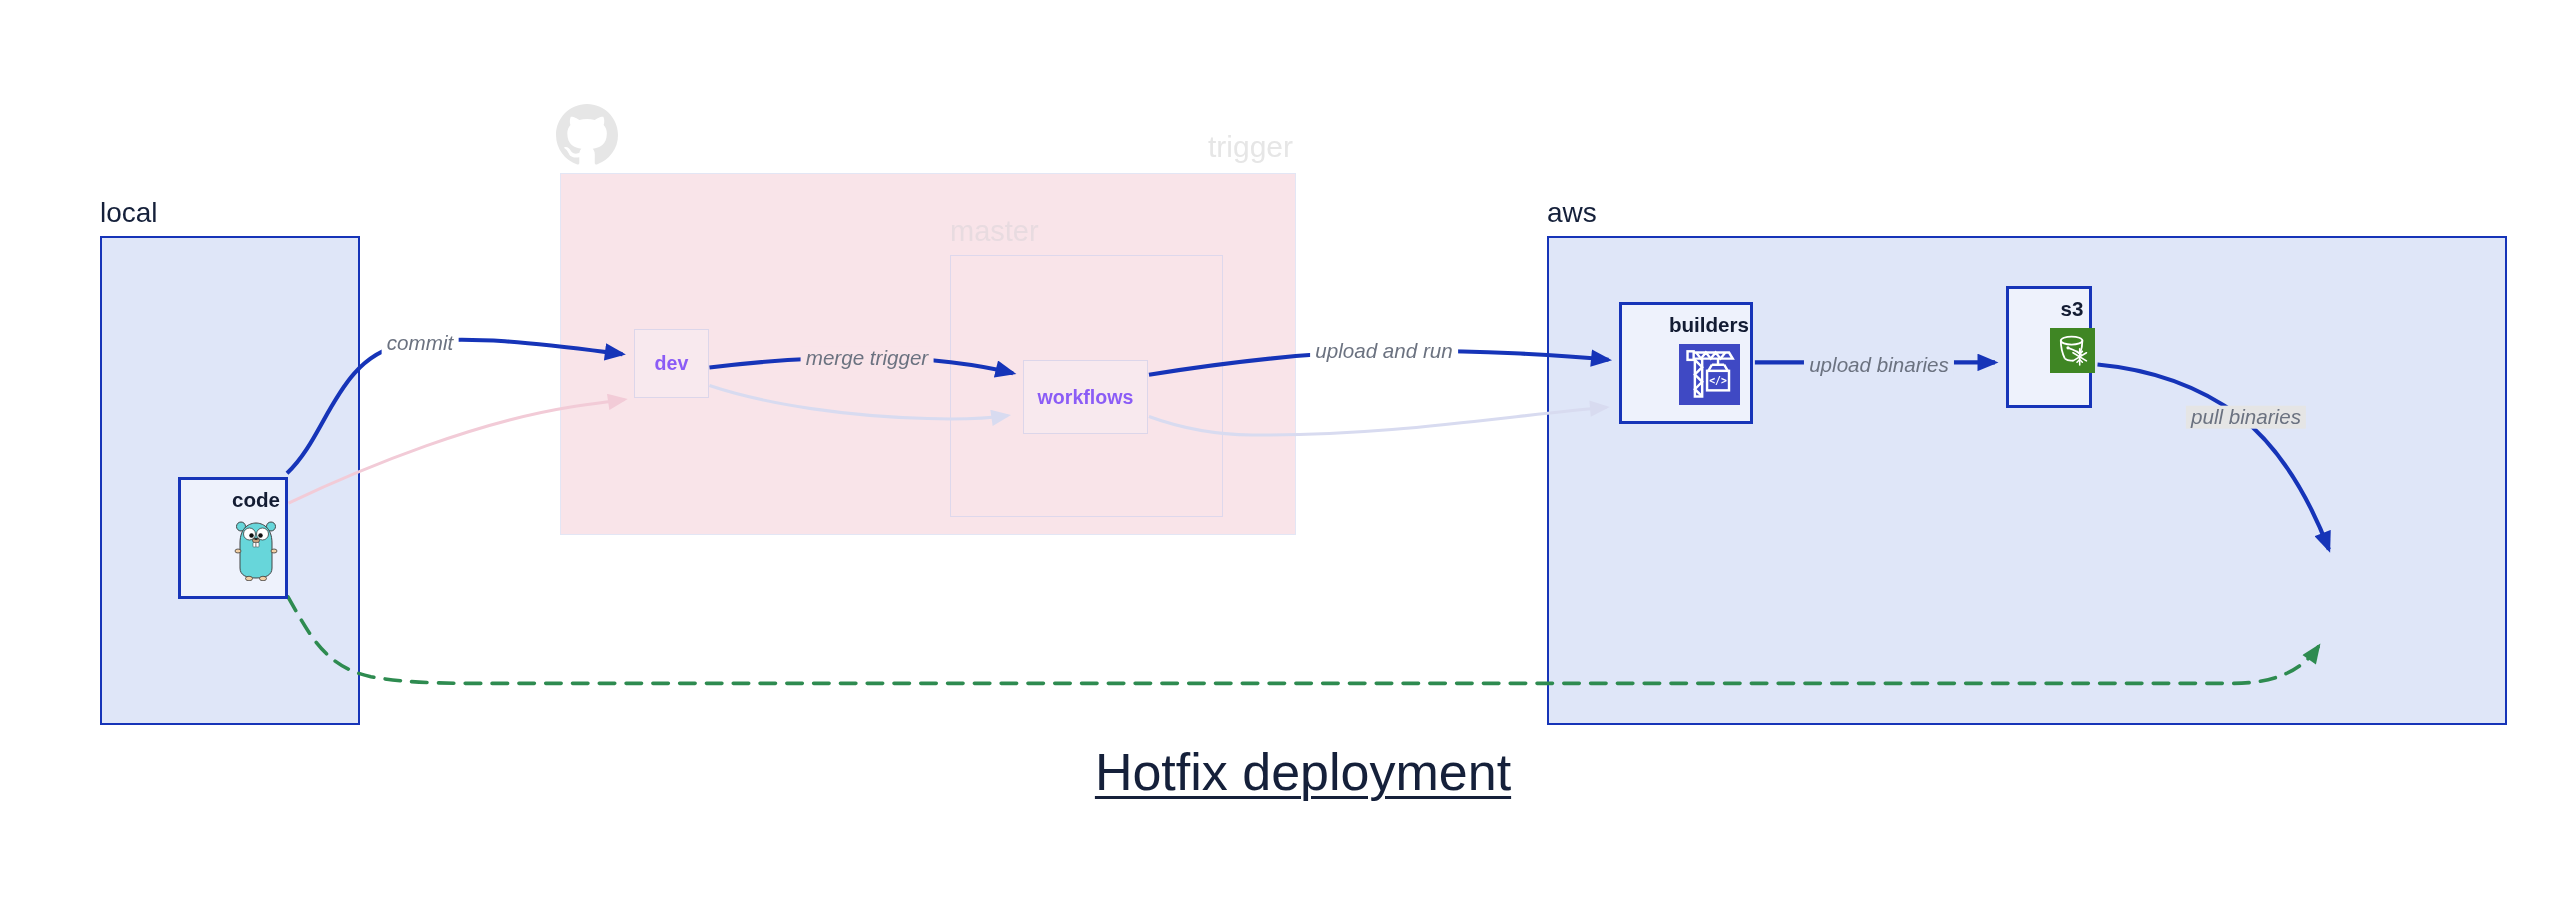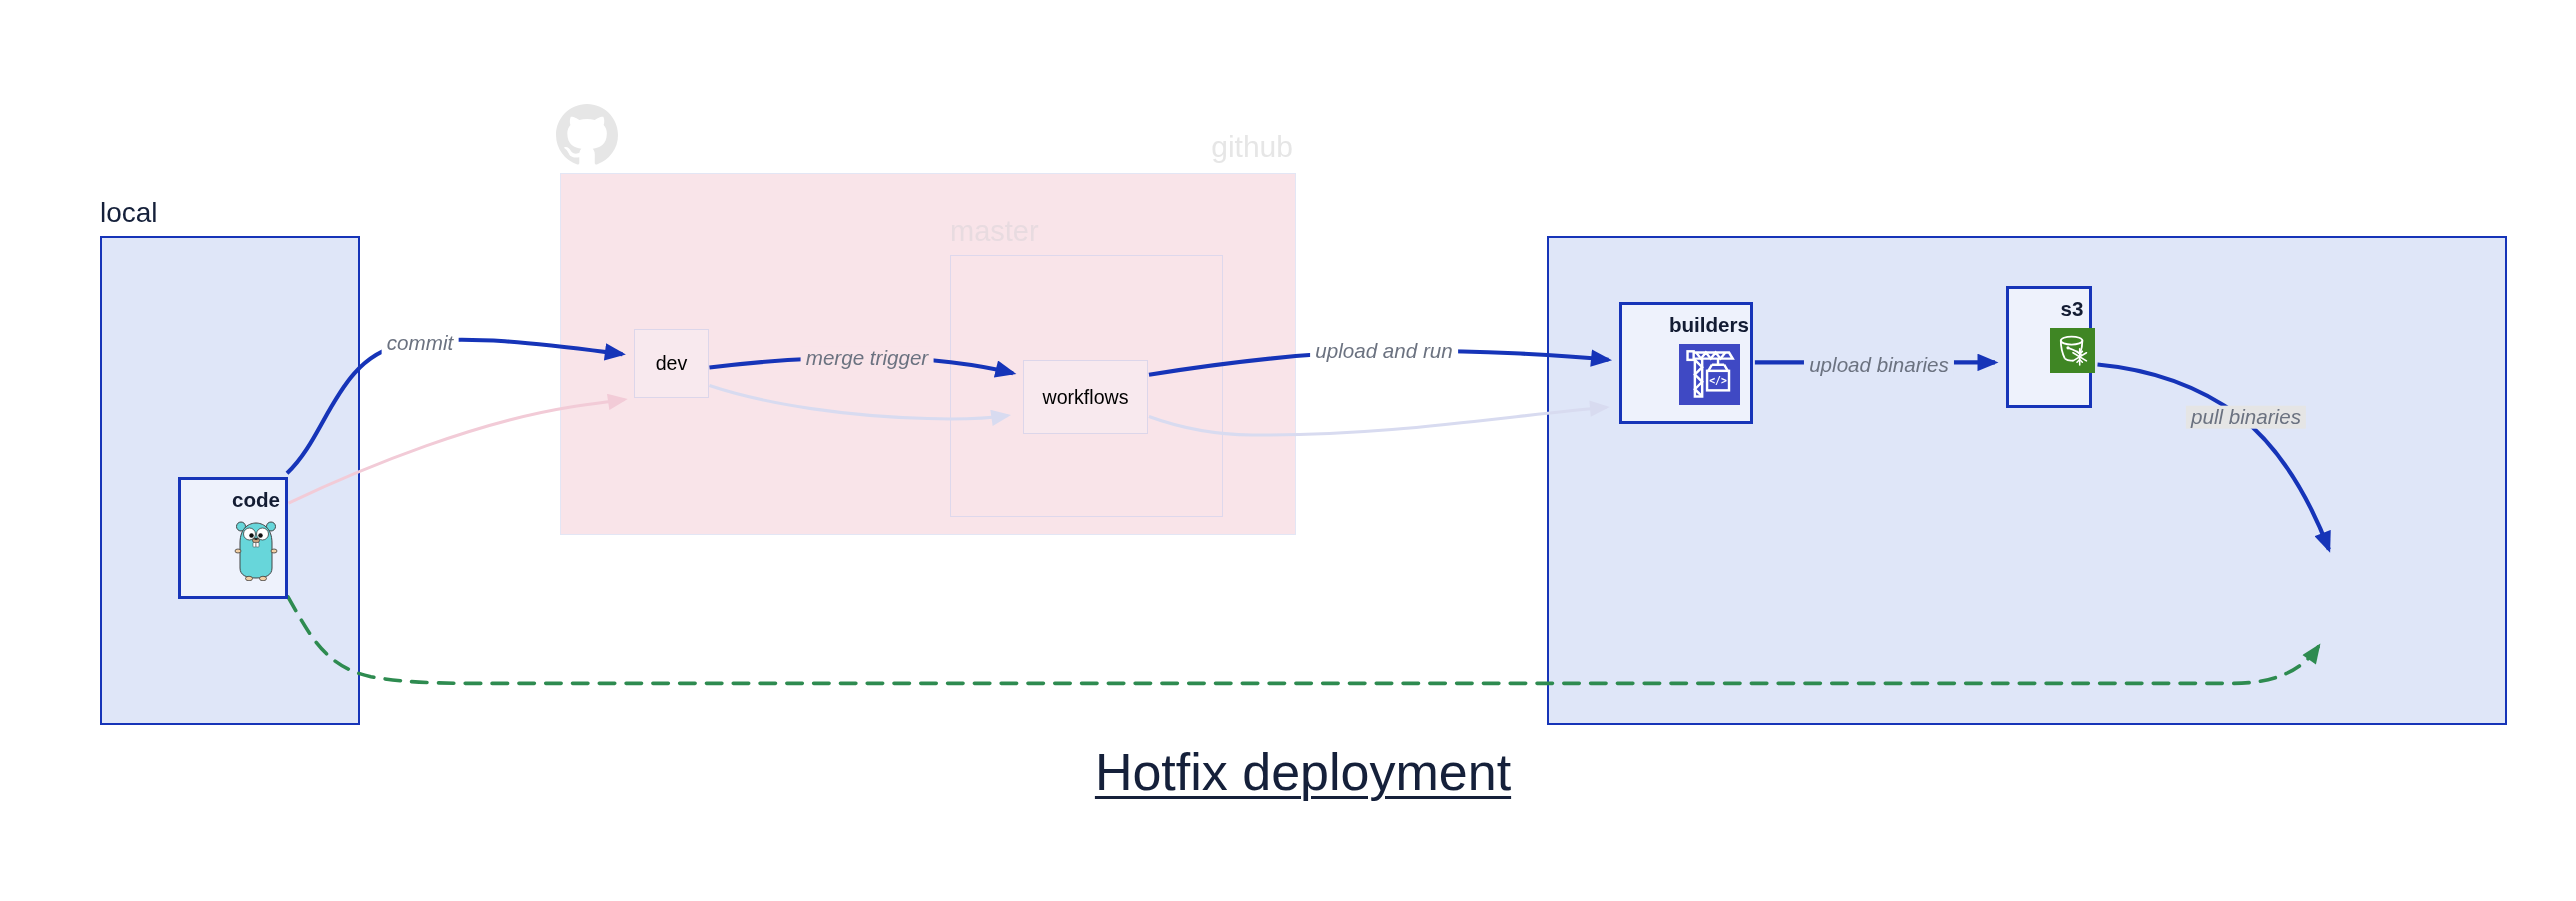"github" div.group-label { text: github -> trigger }
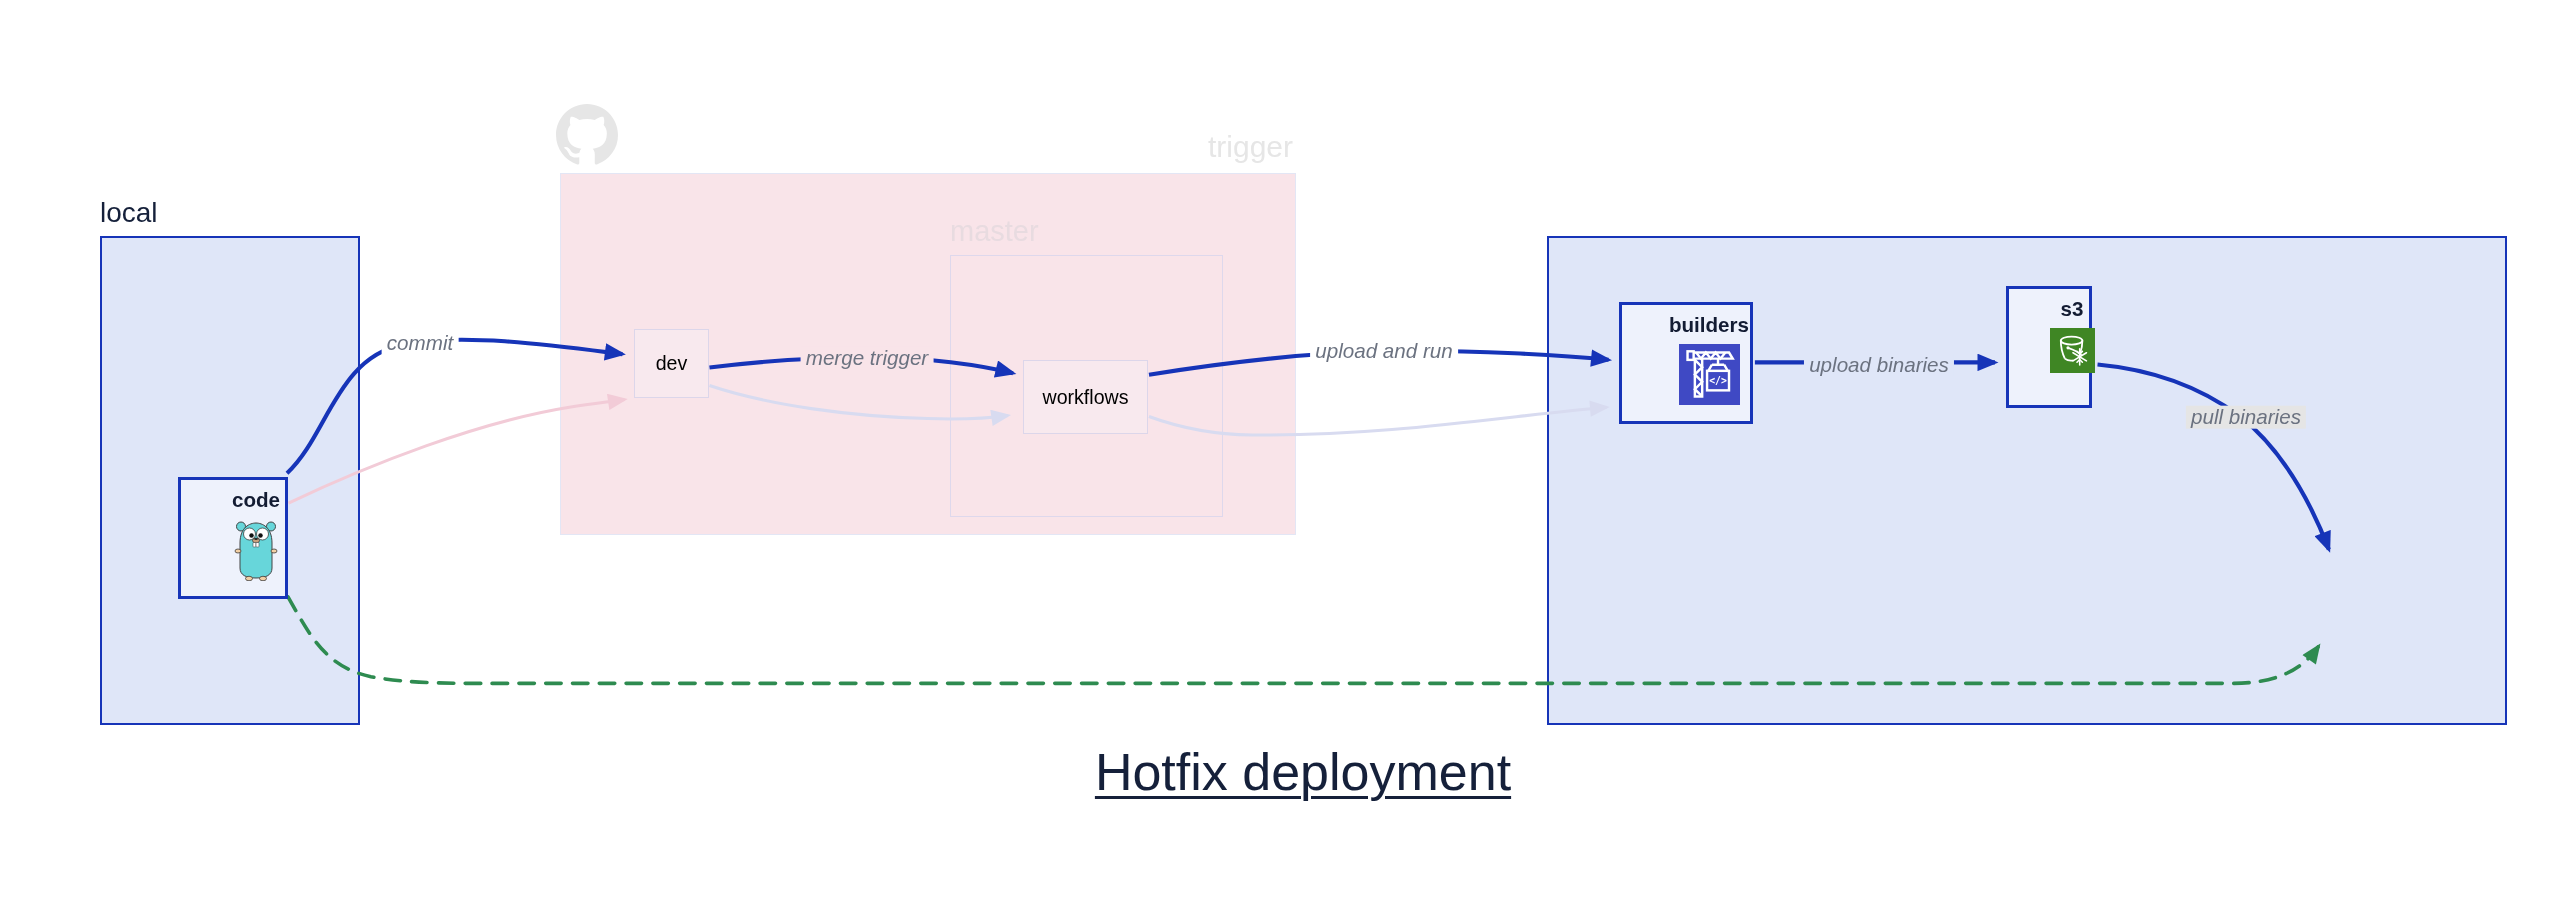"aws" div.group-label { html: none -> <div>aws</div> }
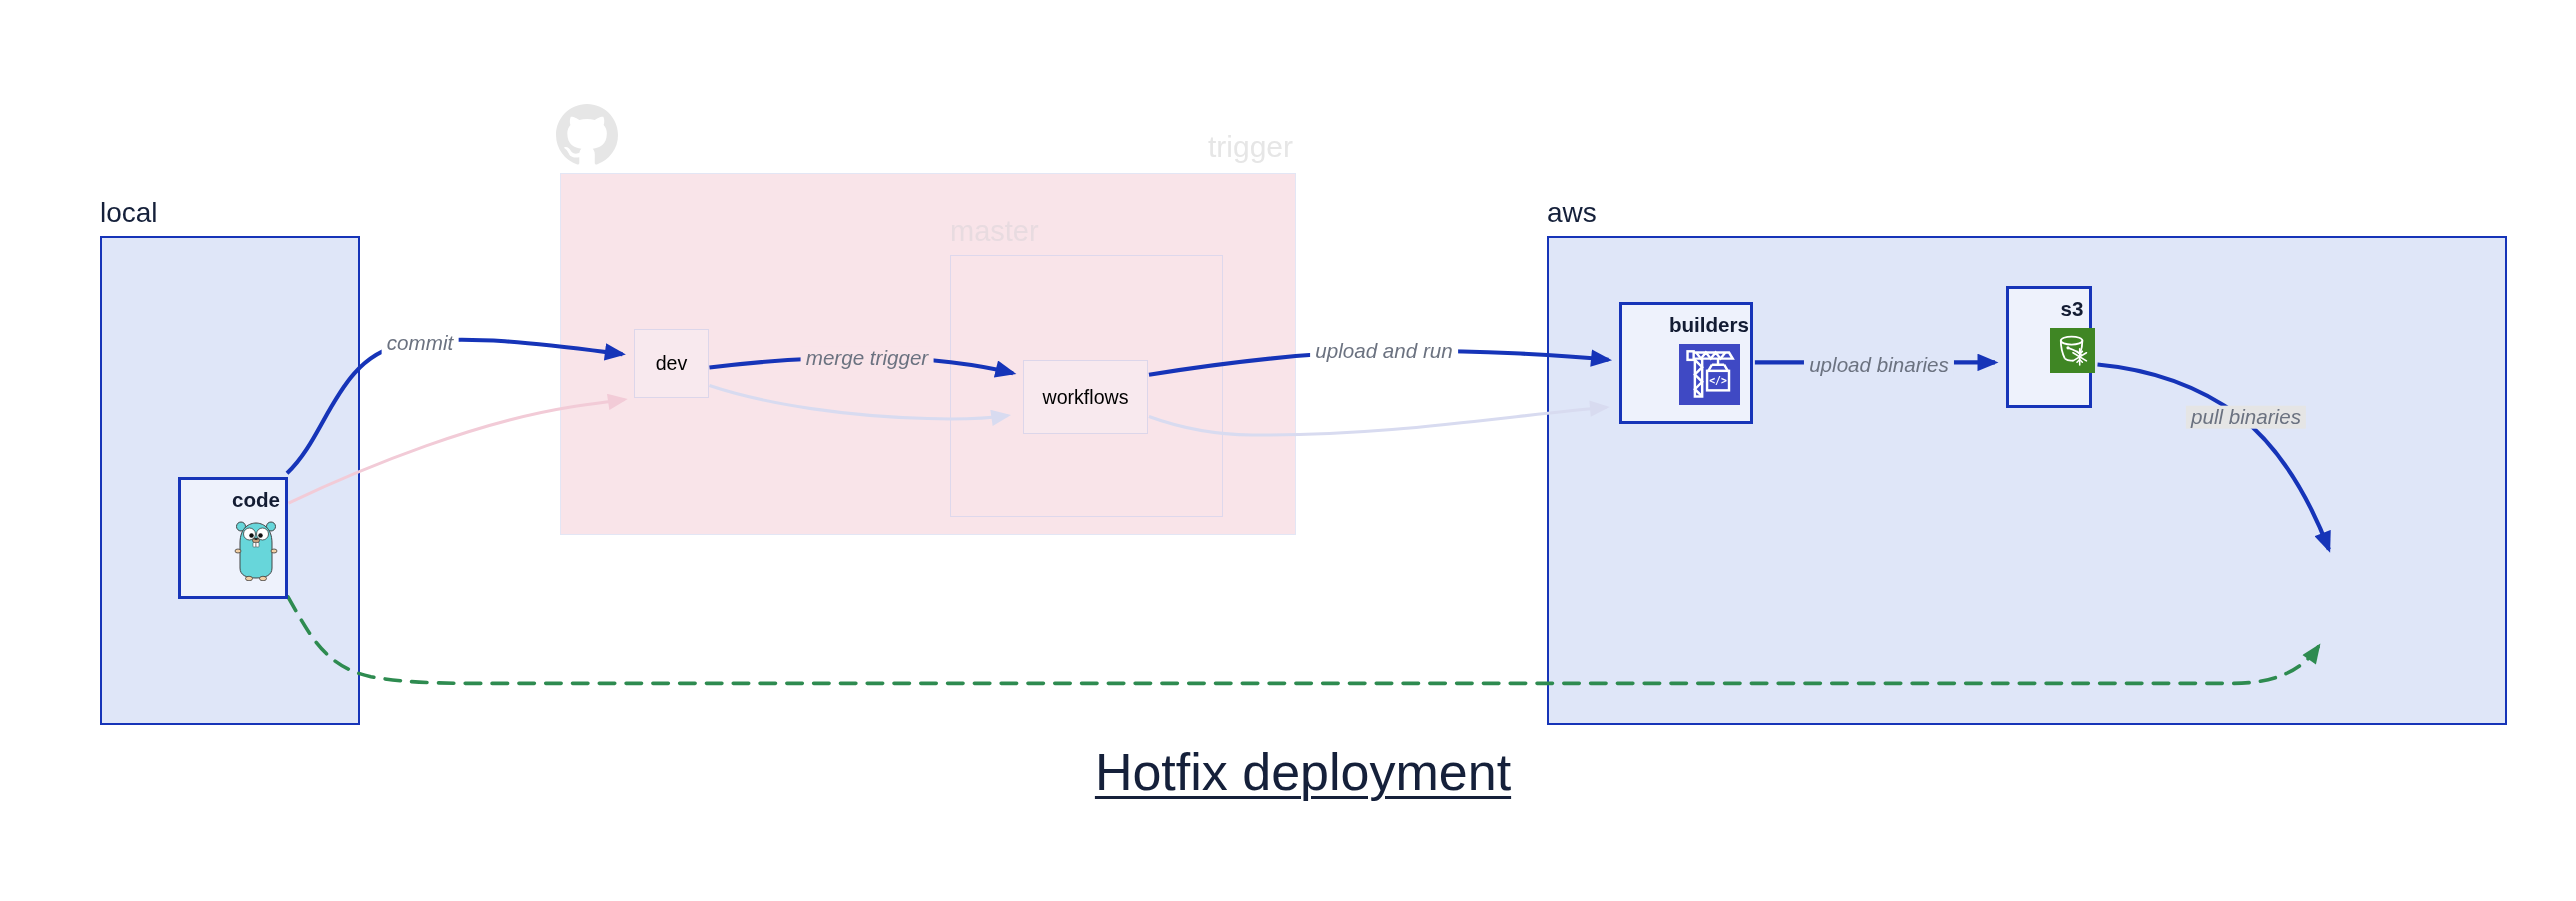"dev" .ghost-label { color: #000000 -> #8b5cf6; font-weight: normal -> bold }
